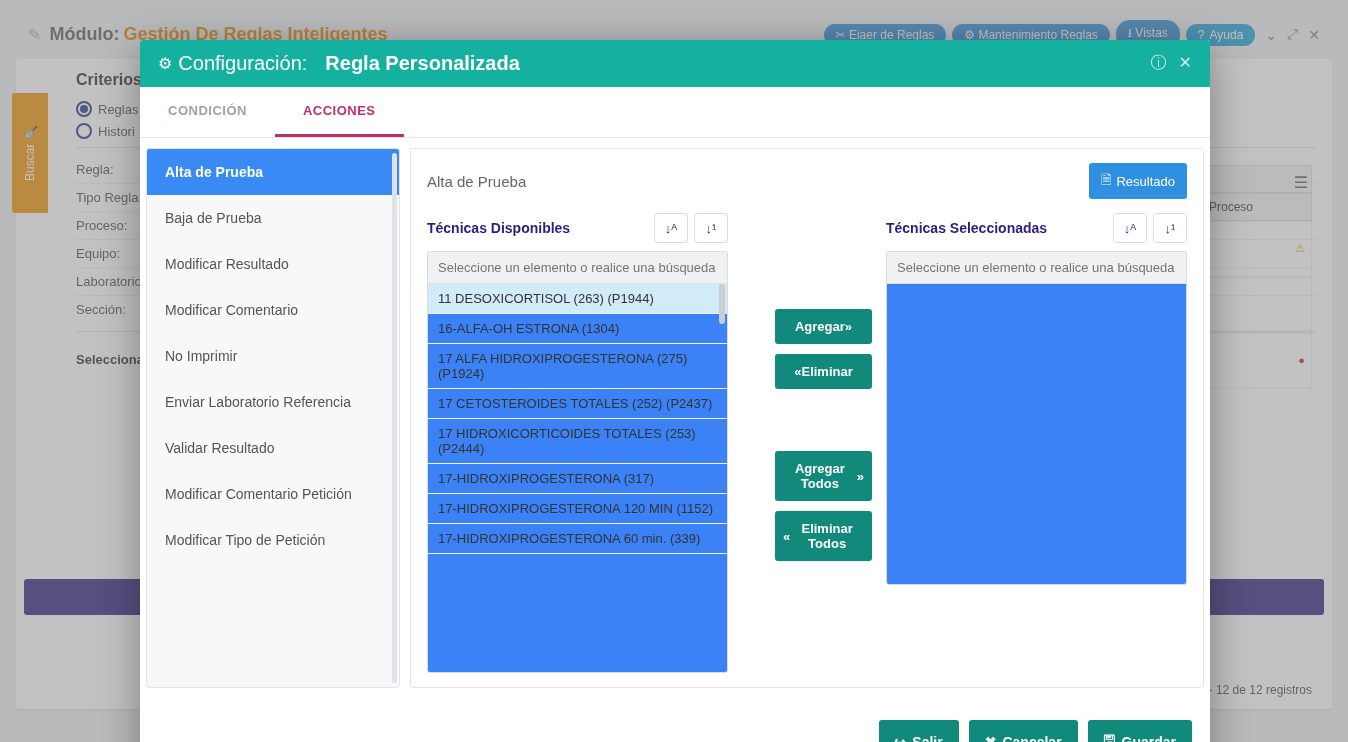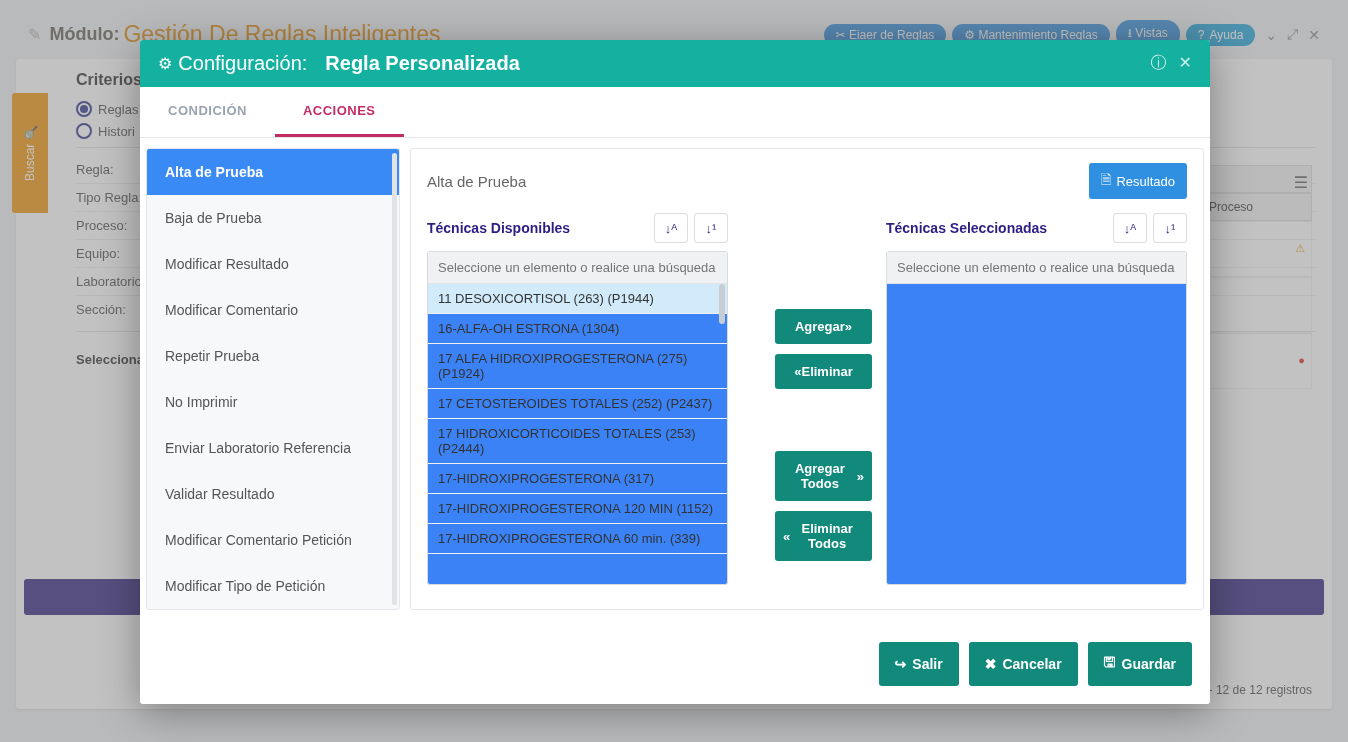"Gestión De Reglas Inteligentes" .bg-header .mod-title { font-size: 23px -> 18px; font-weight: 400 -> 700 }
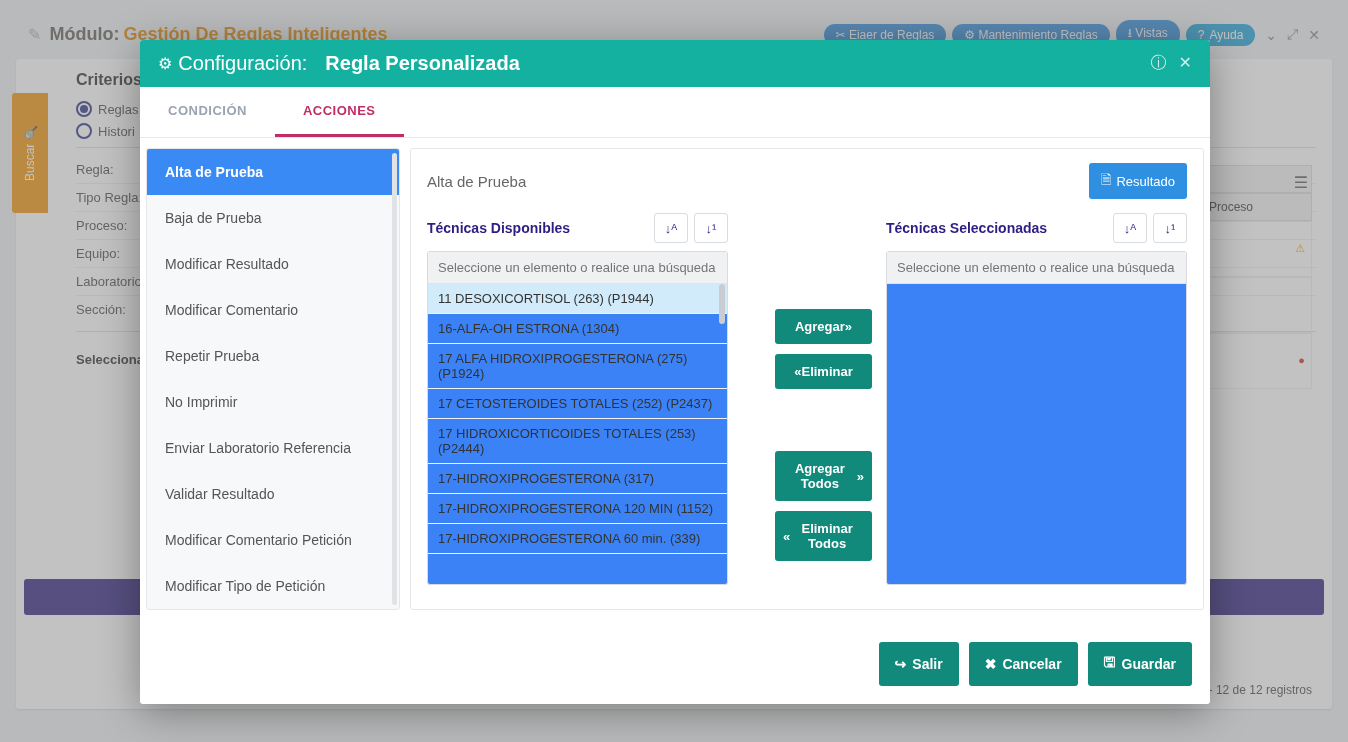"11 DESOXICORTISOL (263) (P1944)" .listbox .items { height: 300px -> 388px }
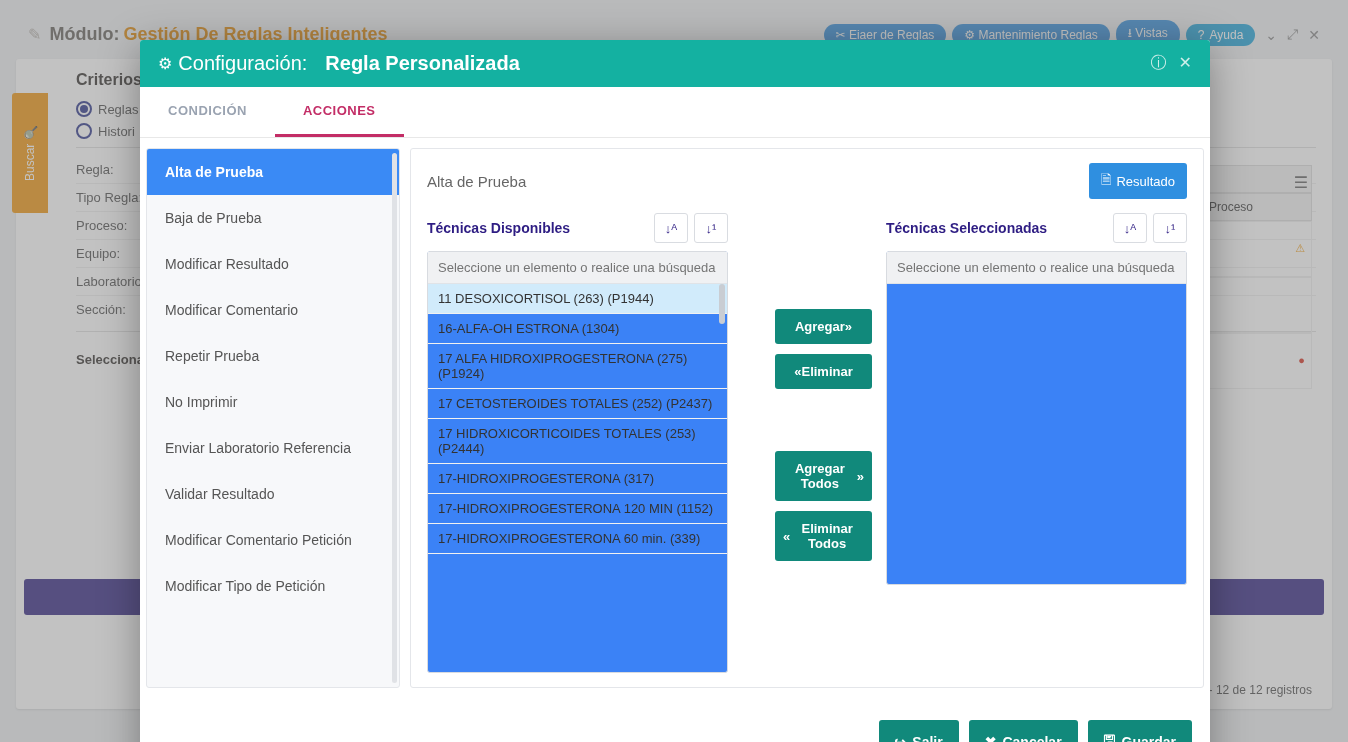"Repetir Prueba" div.side-item { html: <div>Repetir Prueba</div> -> none }
